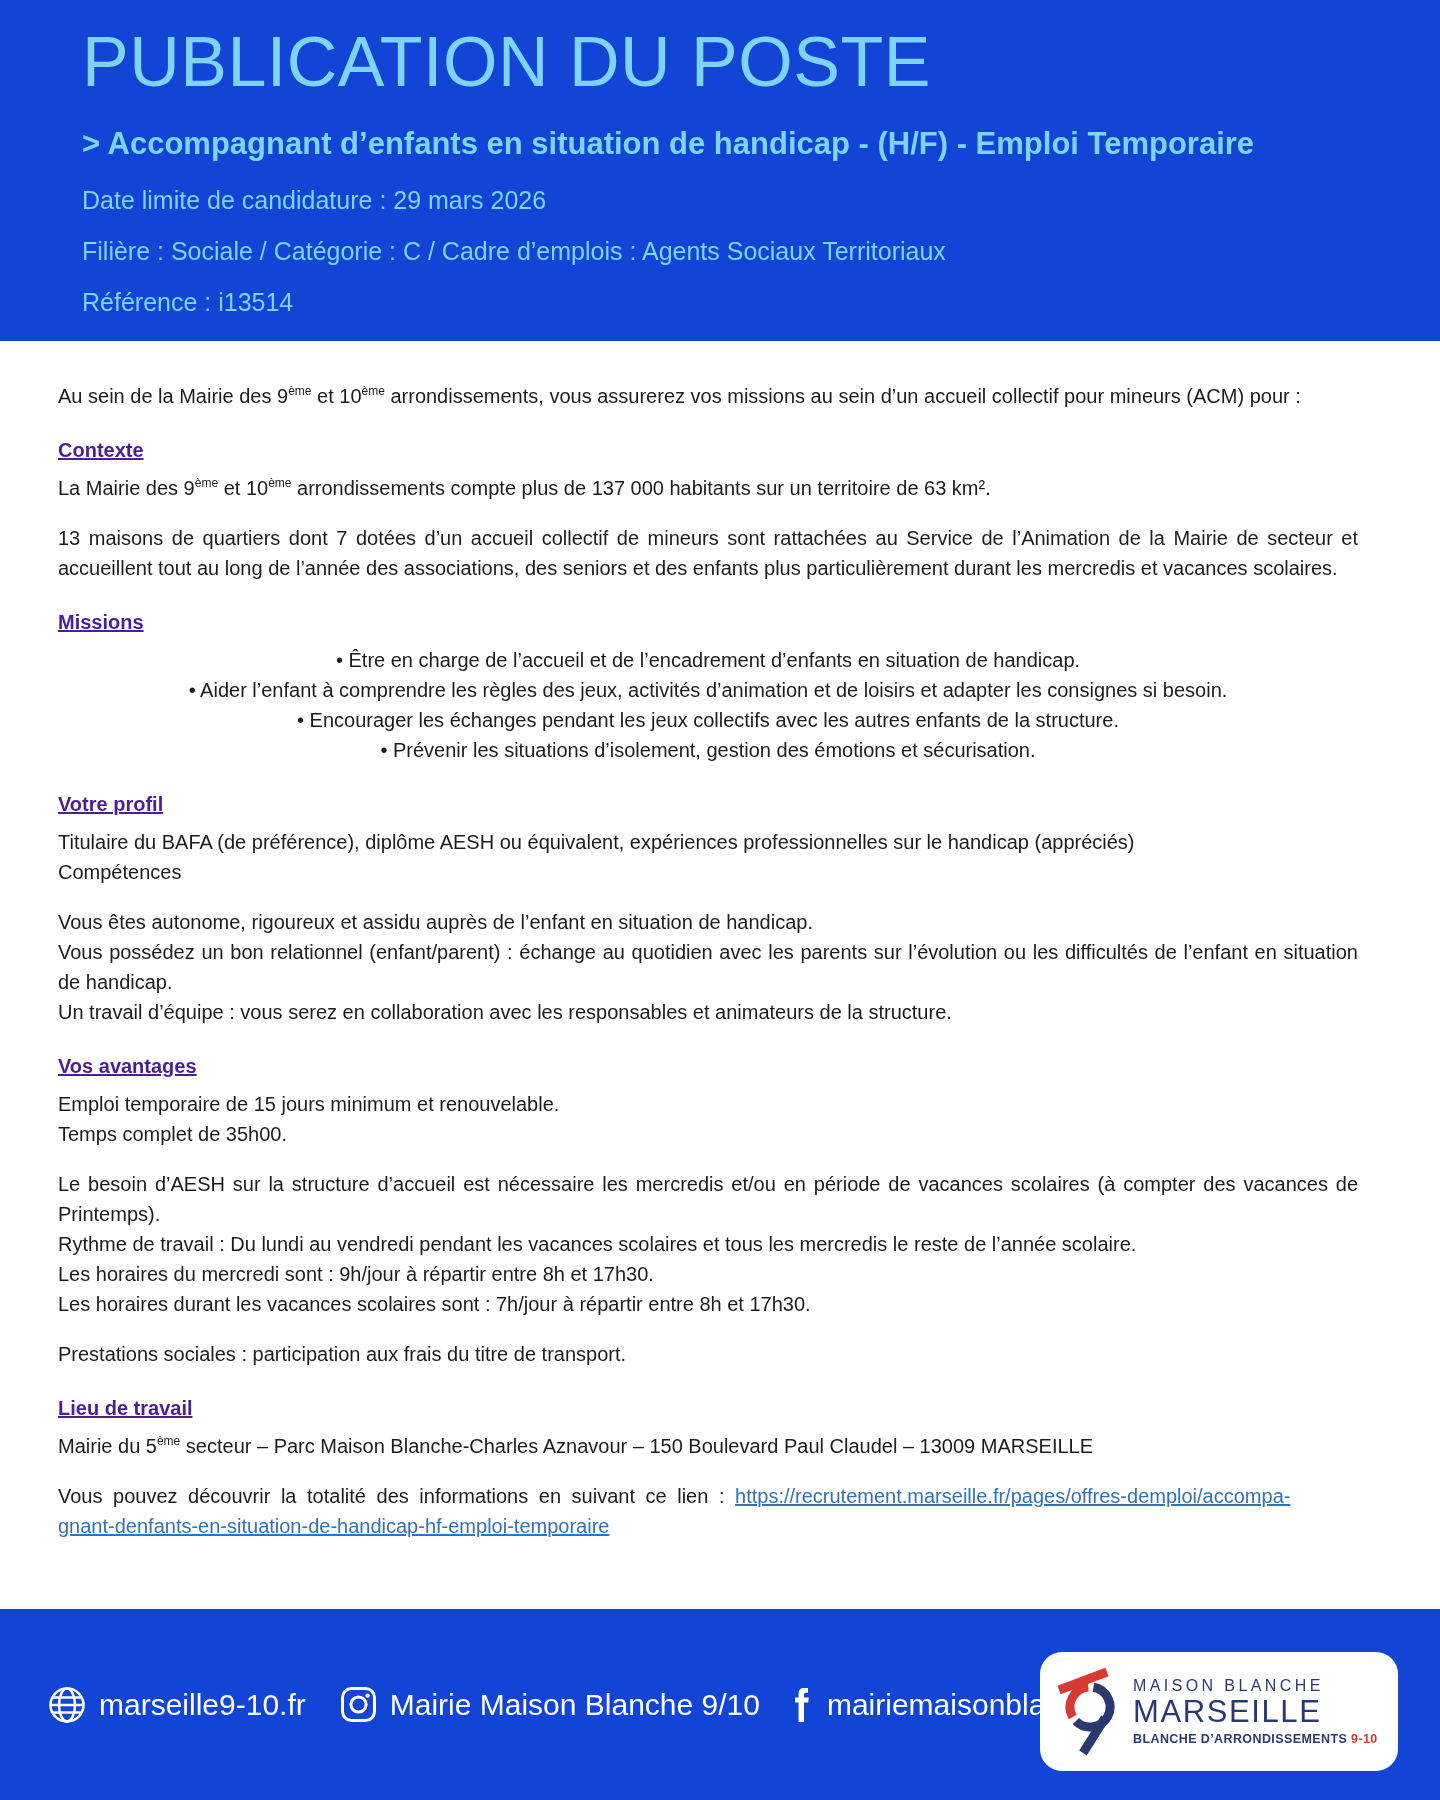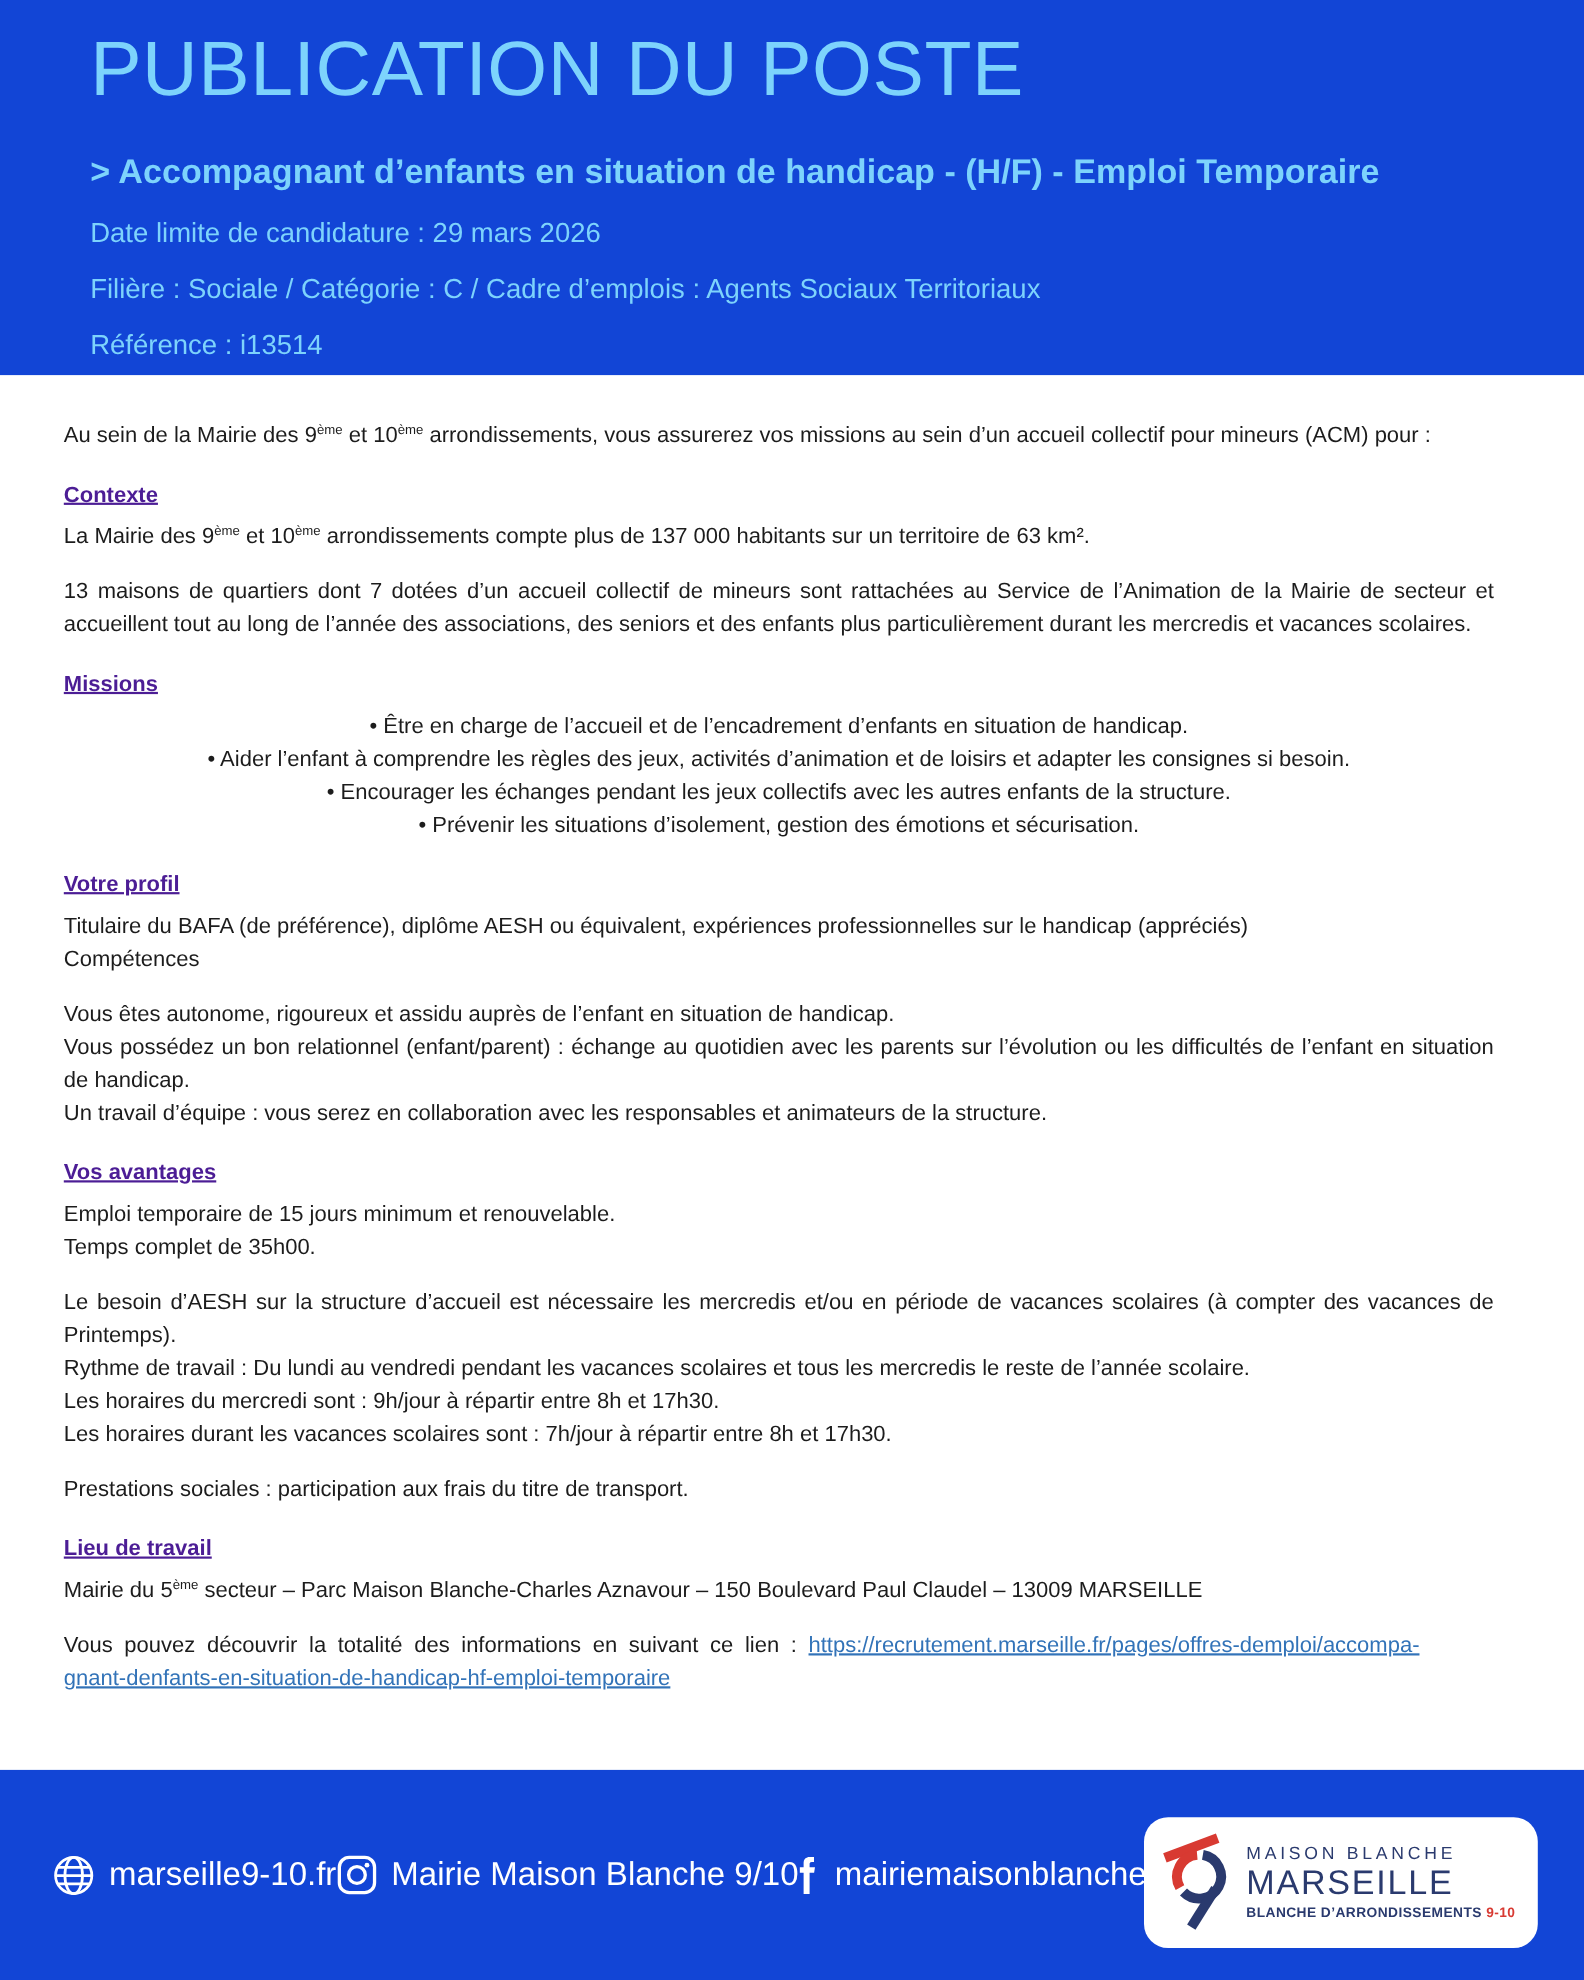"> Accompagnant d’enfants en situation" .header .job { margin-top: 36px -> 24px }
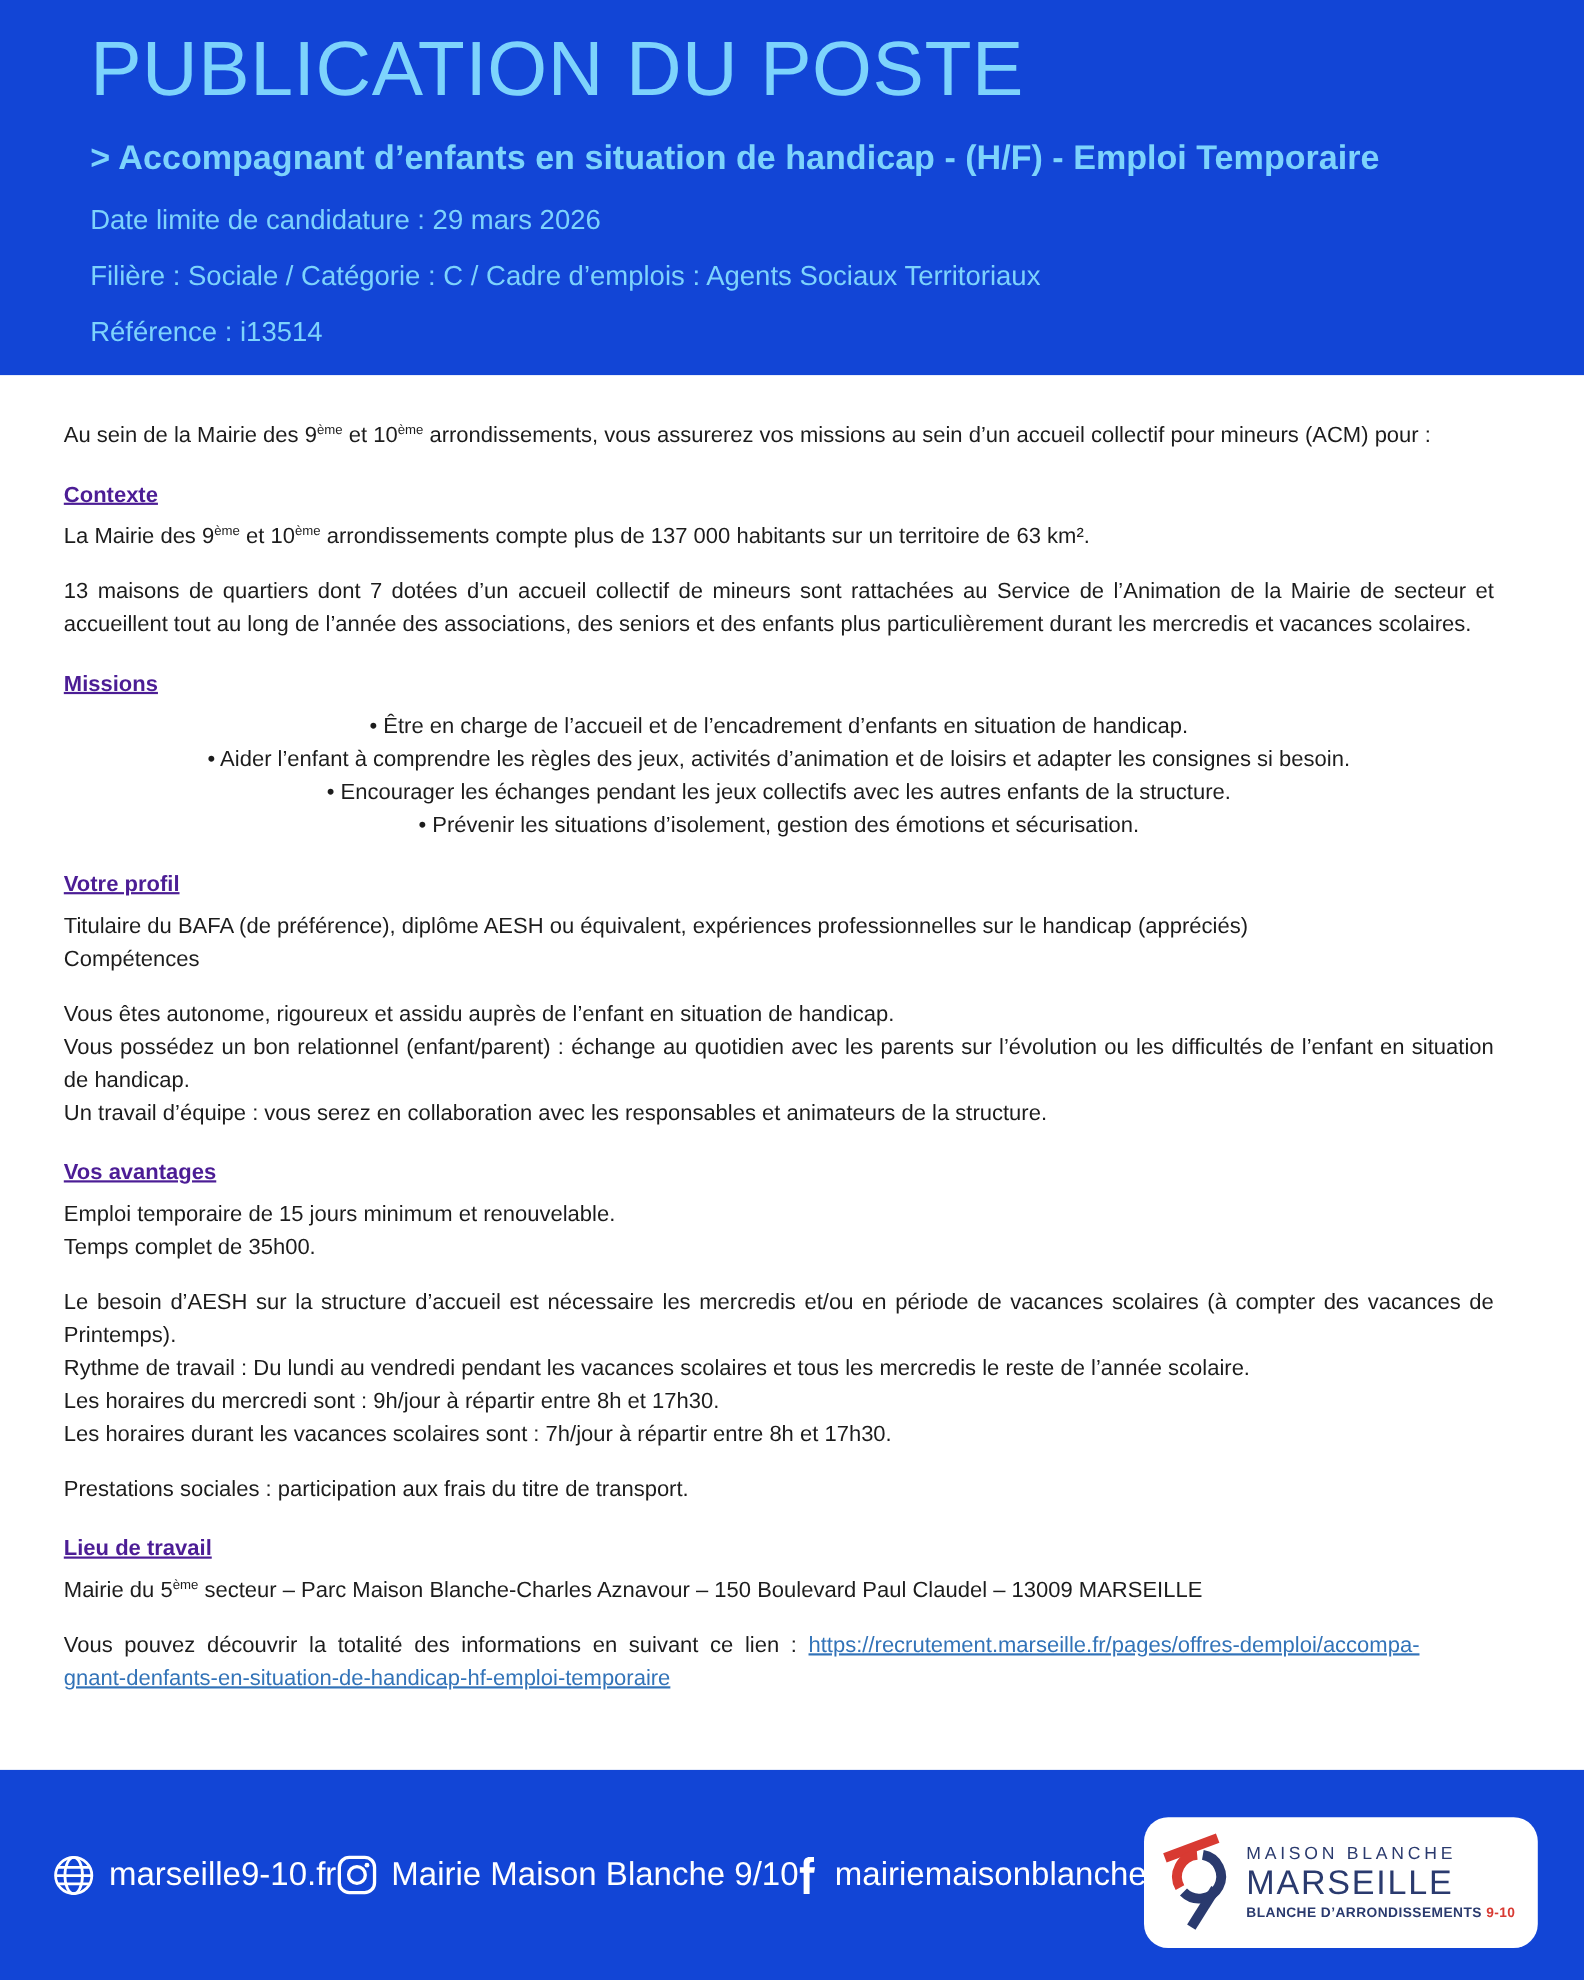"marseille9-10.fr" .social { gap: none -> 34px }
